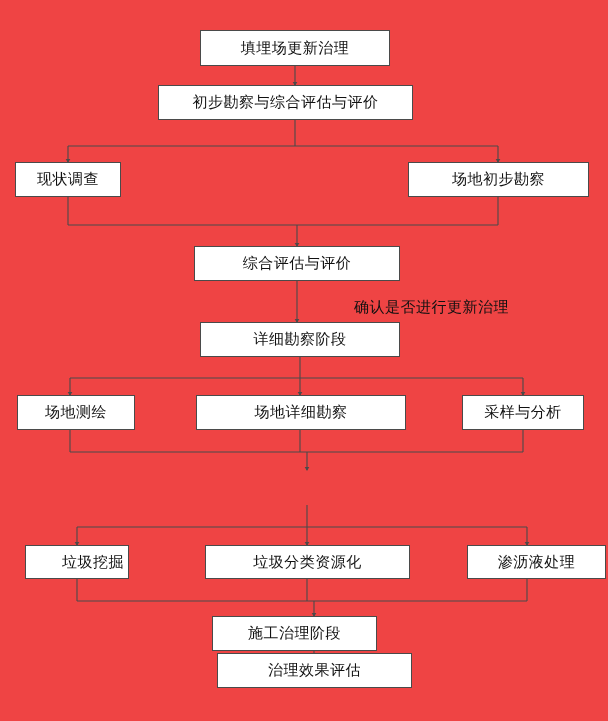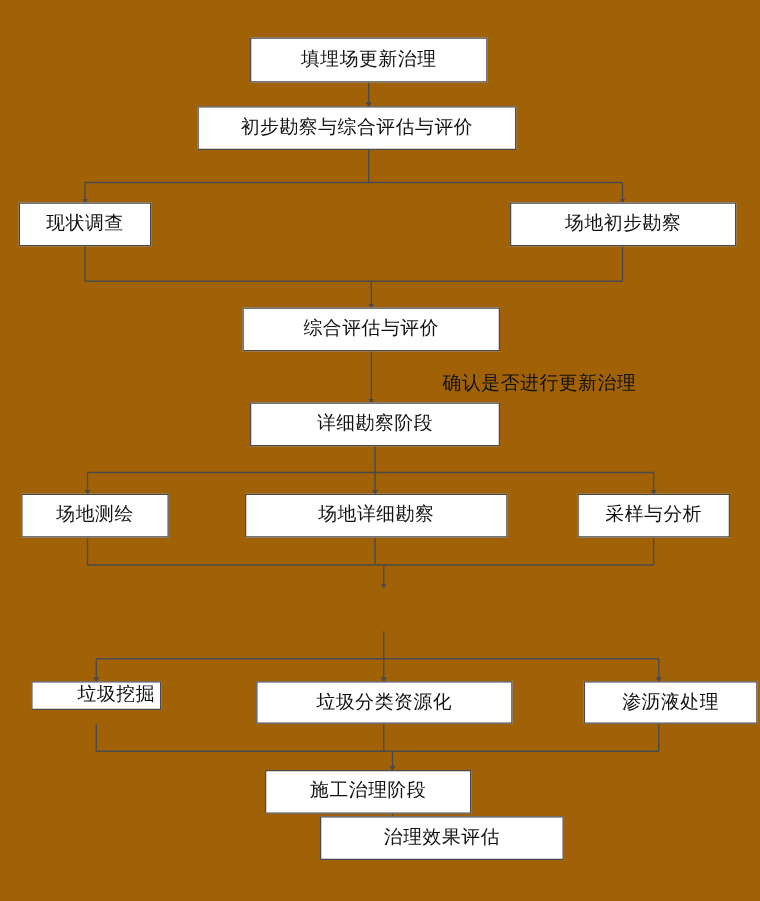"填埋场更新治理" #canvas { background: #a16207 -> #ef4444 }
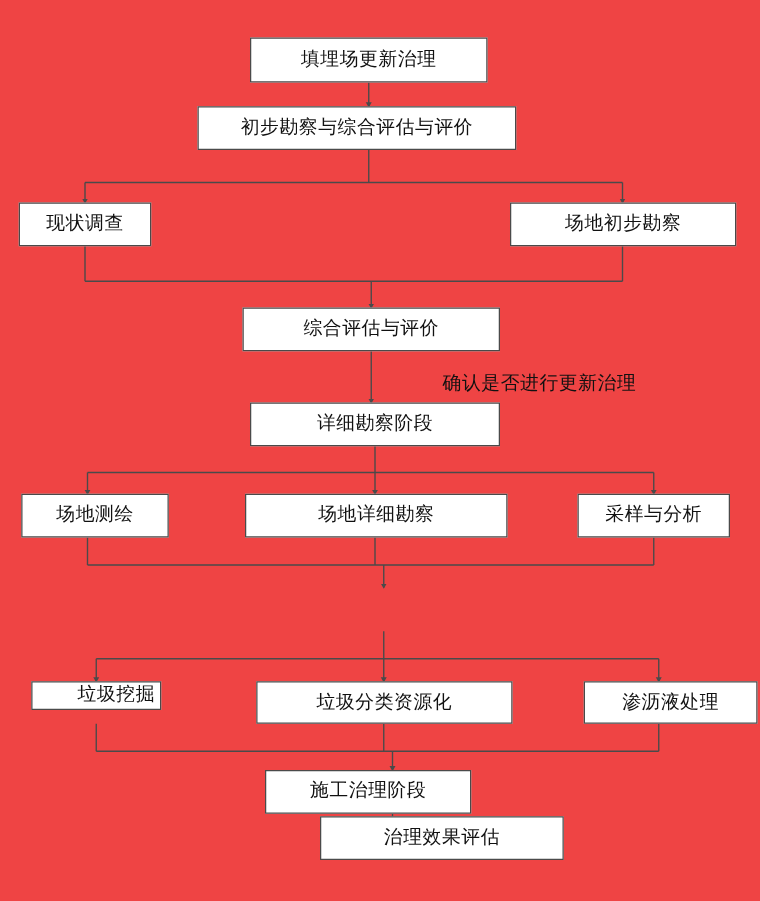"垃圾挖掘" div.node { height: 23px -> 34px }
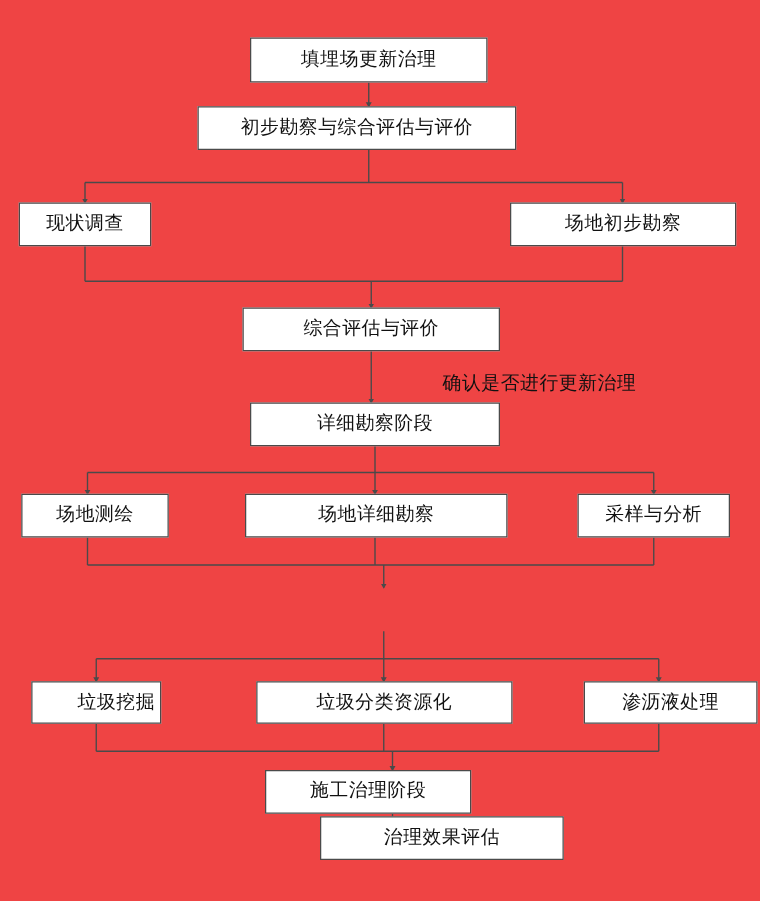"治理效果评估" div.node { margin-left: 39px -> none }
